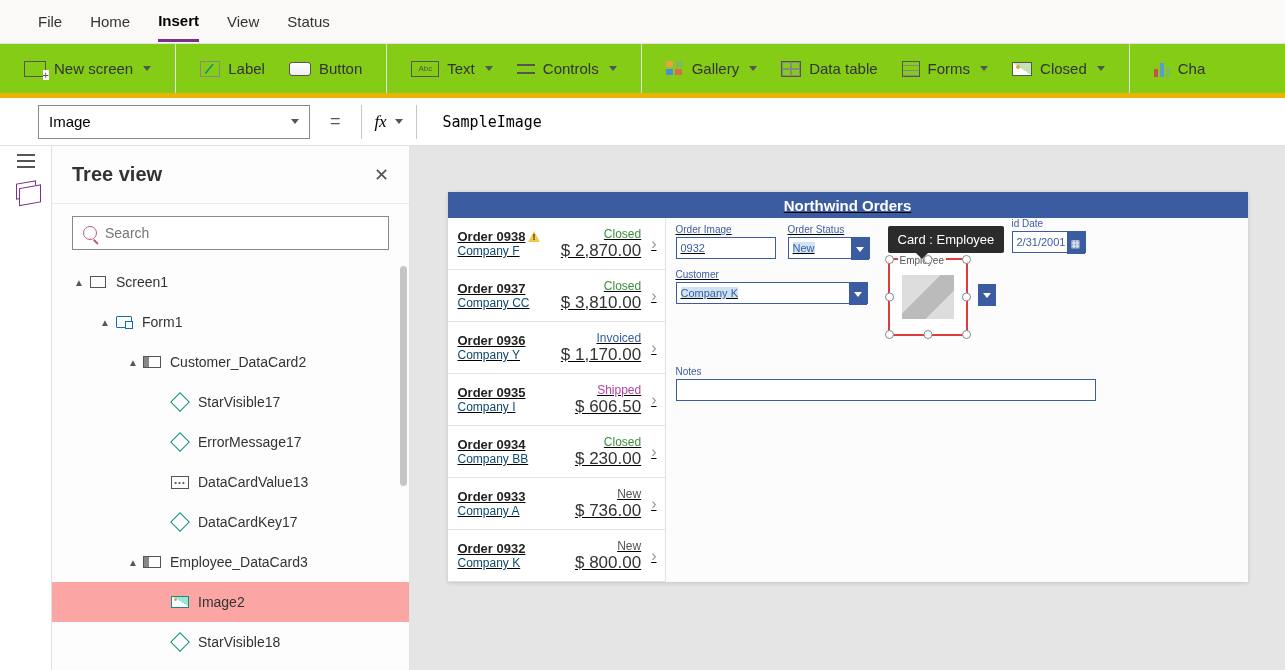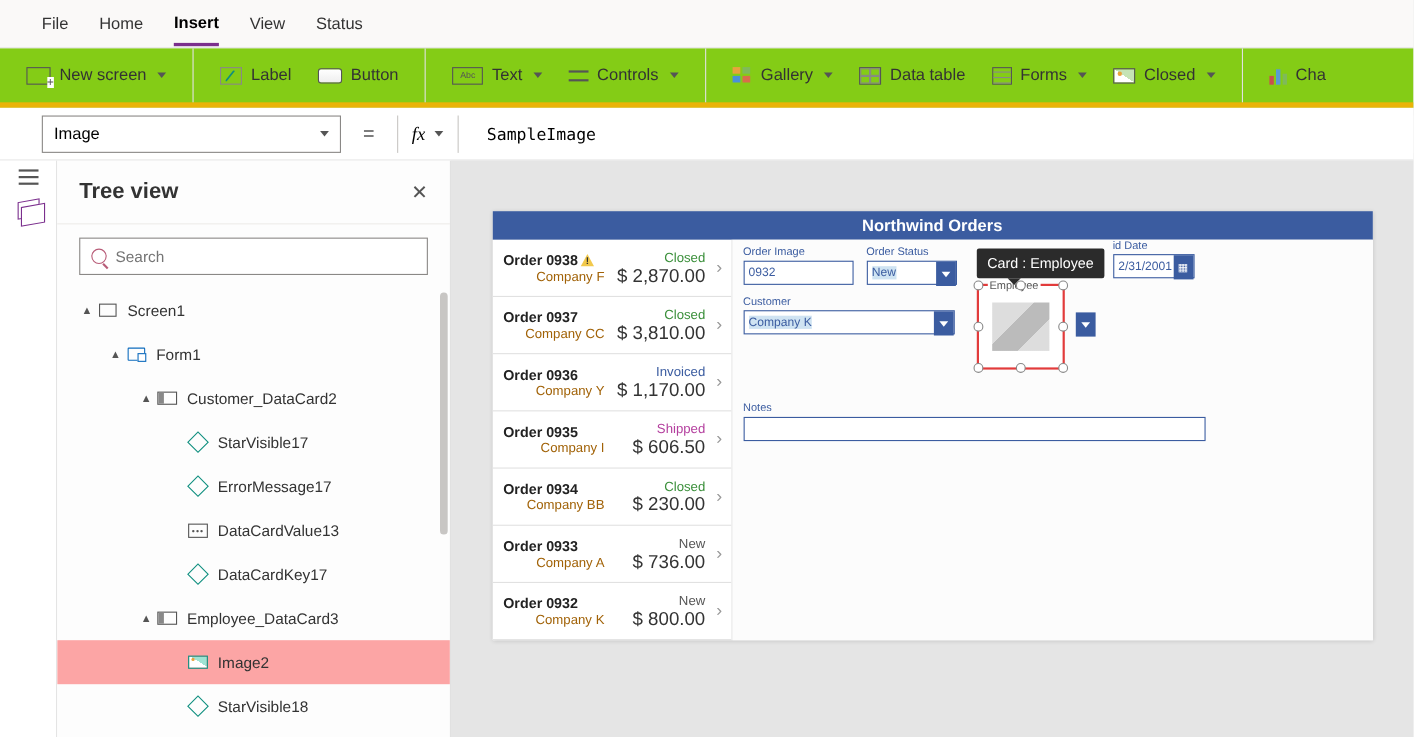"Northwind Orders" .app-frame { text-decoration: none -> underline }
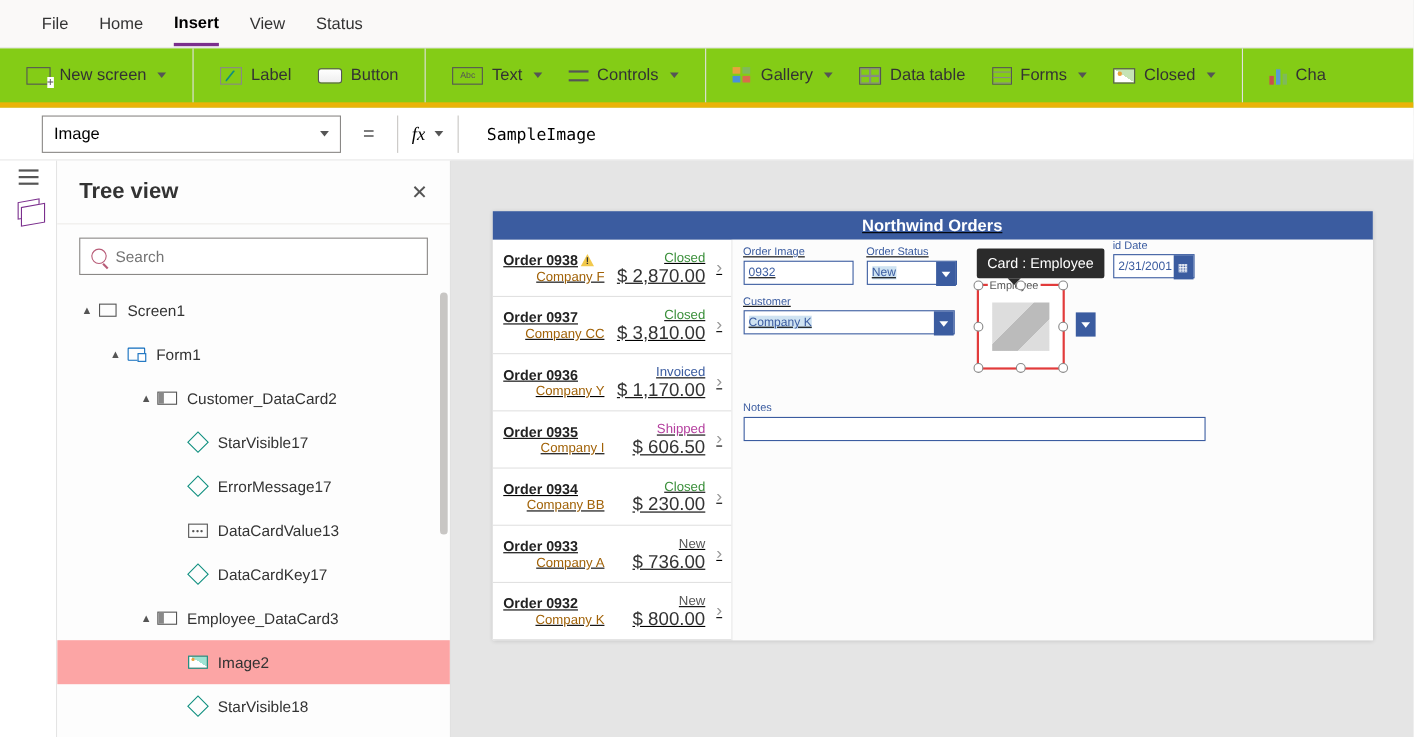"Order 0938" .order-row .col1 { text-align: right -> none }
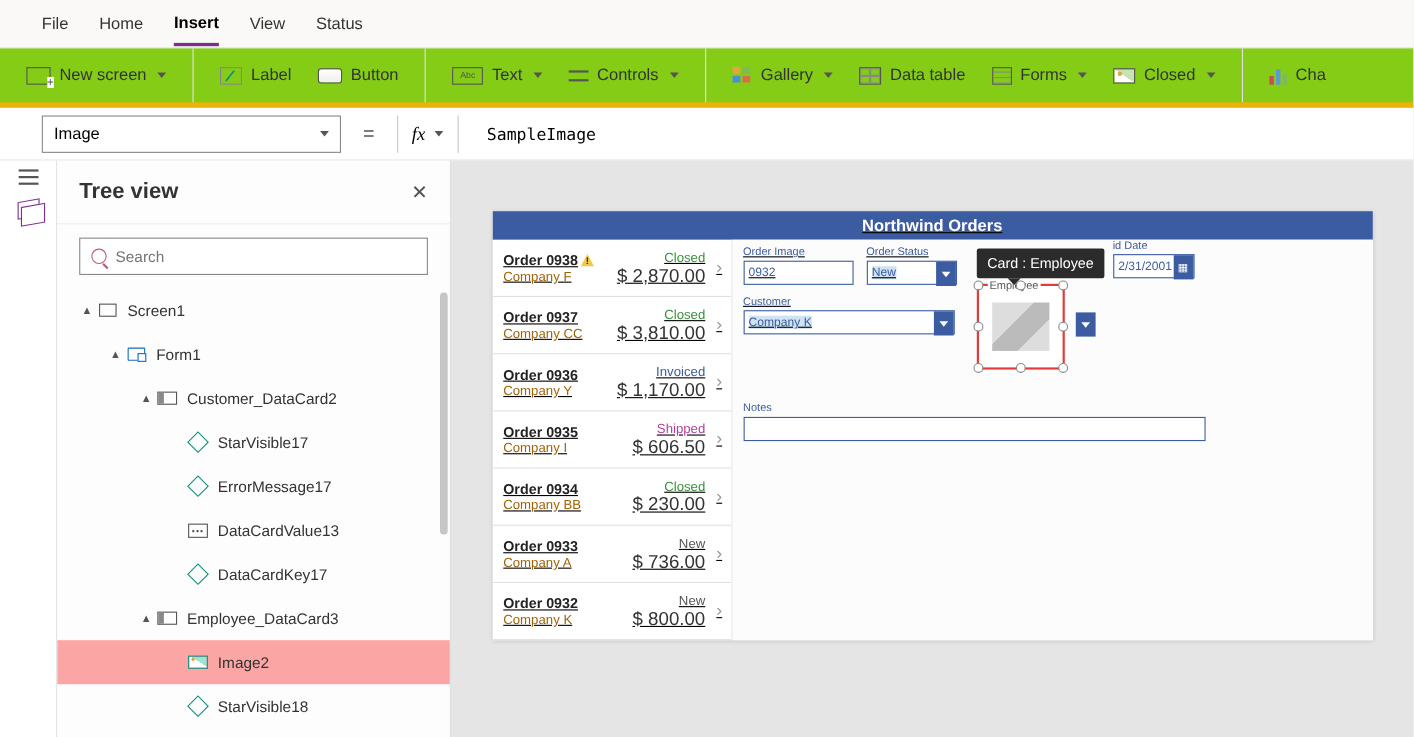"Company F" .order-row .o-comp { color: #a16207 -> #0c4a6e }
